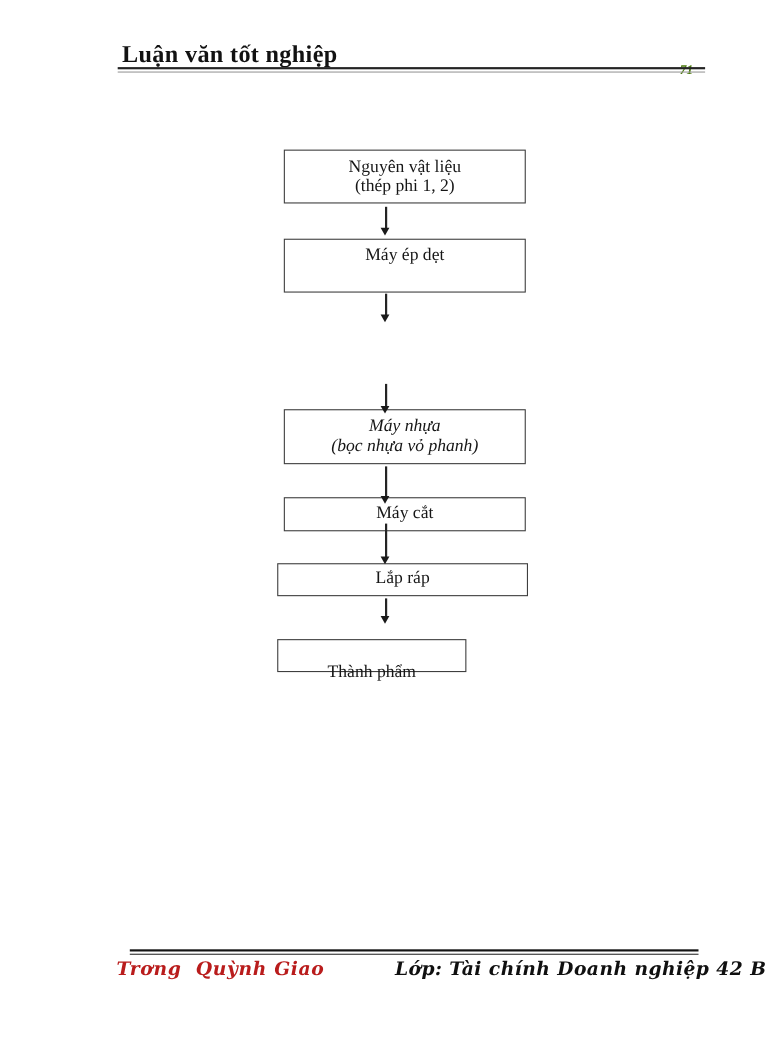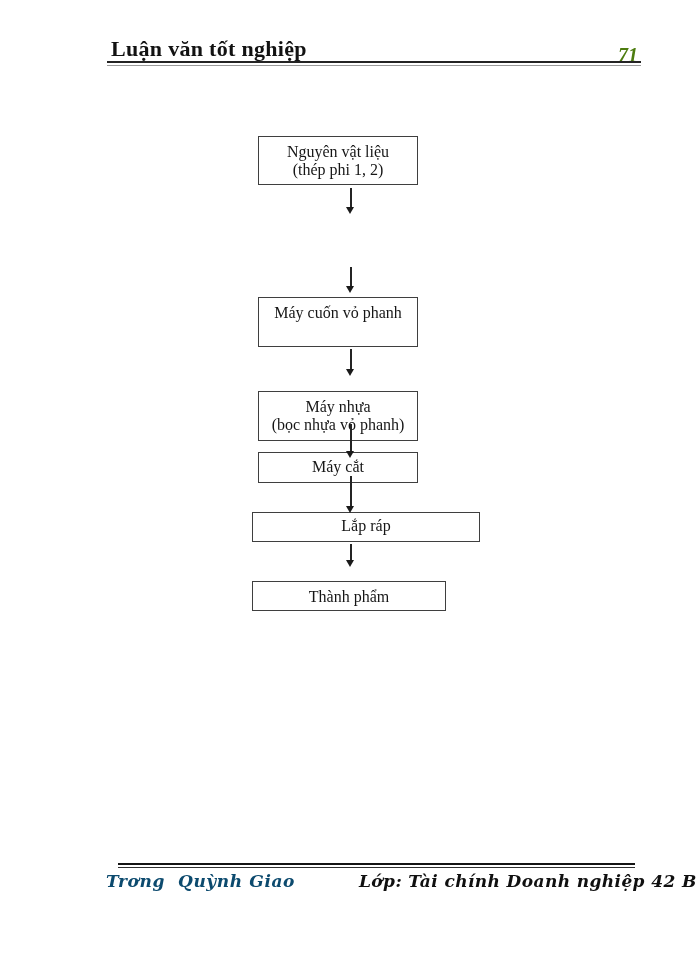"71" .page-number { font-size: 20px -> 12px; top: 44px -> 56px }
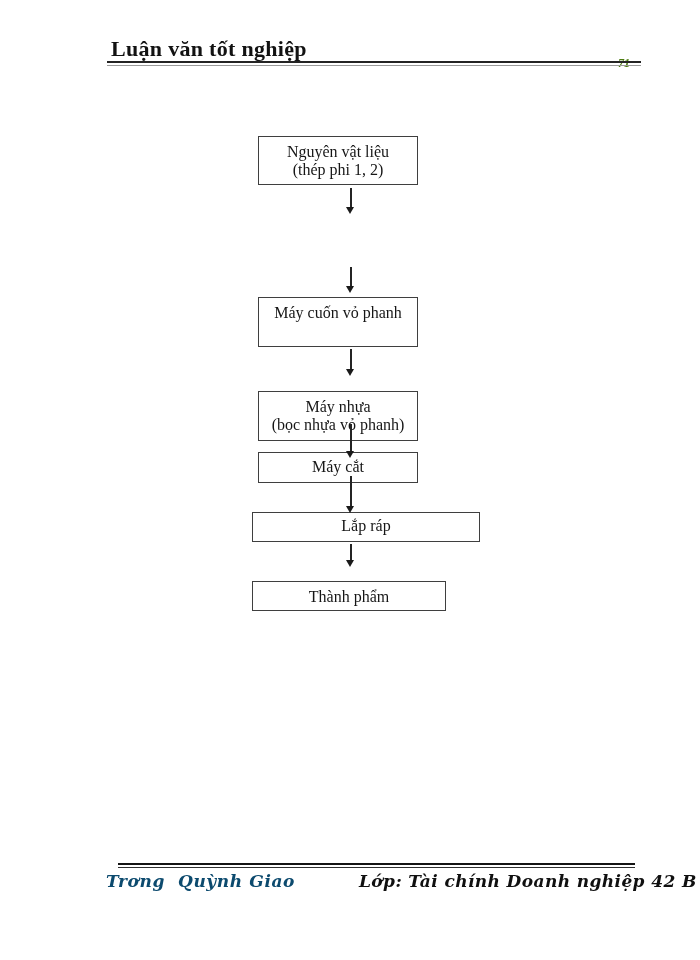"Nguyên vật liệu" .node { width: 160px -> 220px }
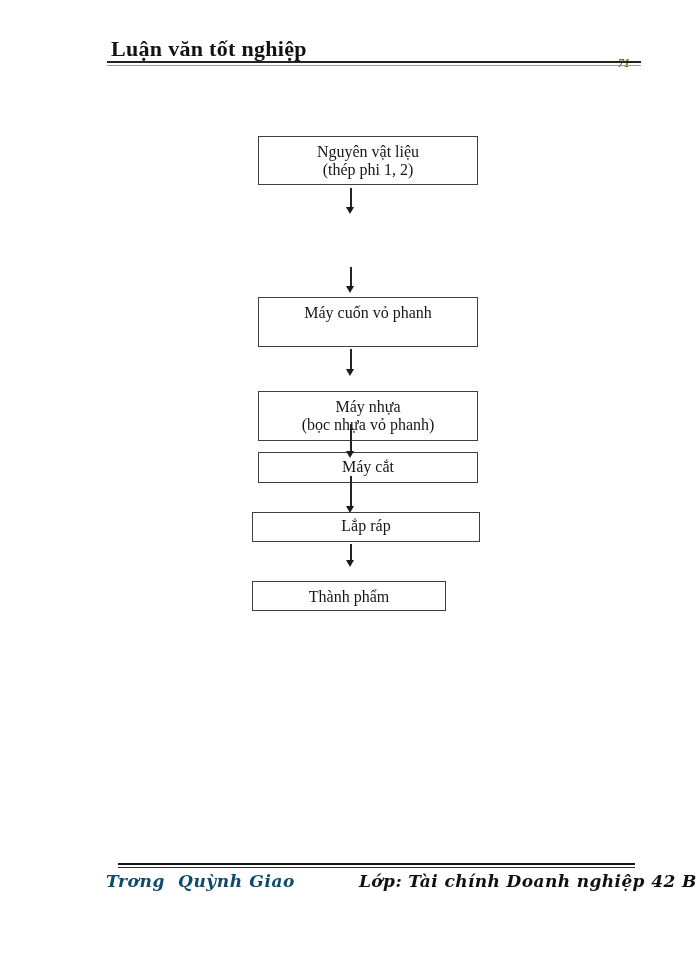"Máy ép dẹt" div.node { html: none -> <div>Máy ép dẹt</div> }
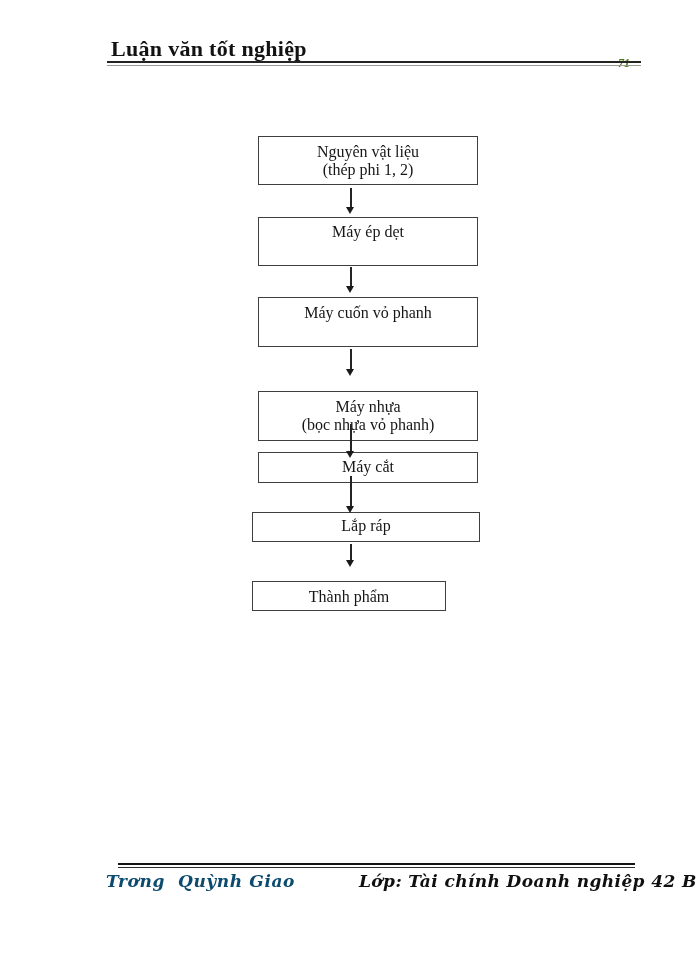"Máy cuốn vỏ phanh" div.node { html: <div>Máy cuốn vỏ phanh</div> -> none }
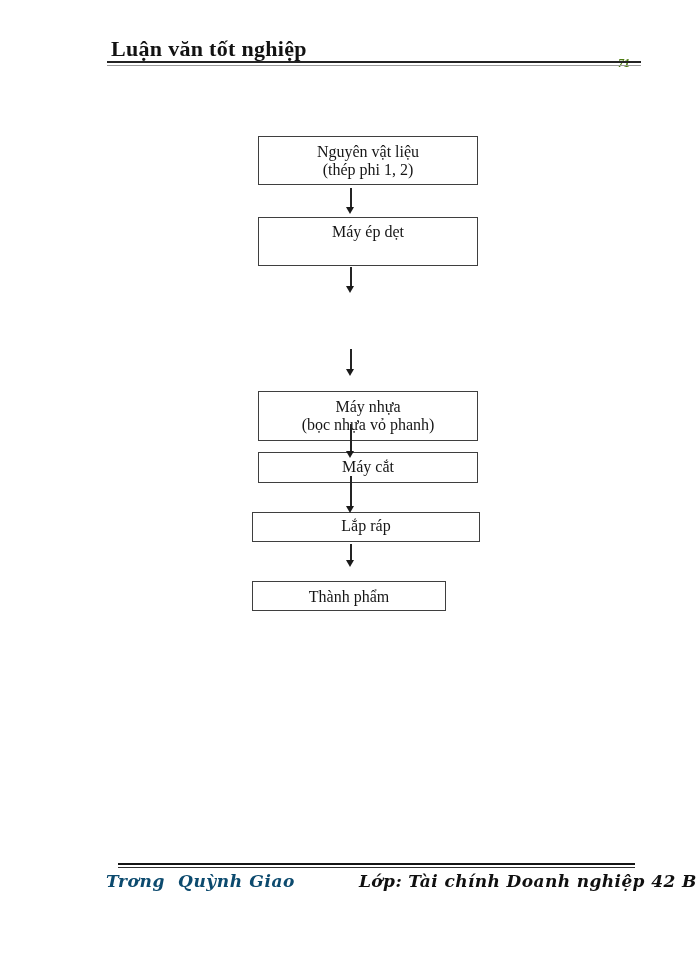"Máy nhựa" .n4 { font-style: none -> italic; top: 391px -> 372px }
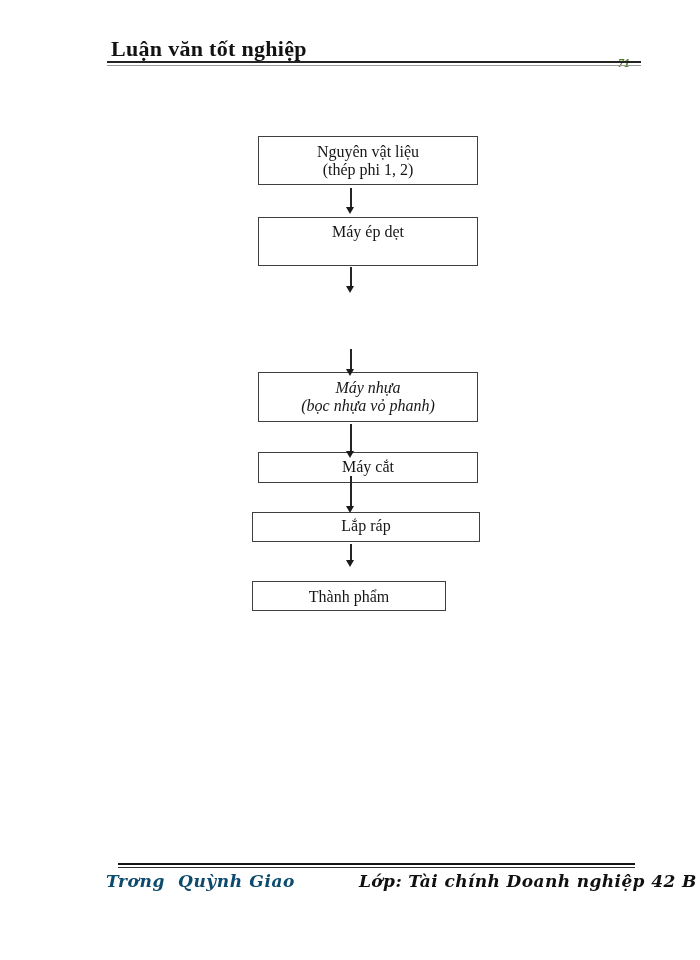"Thành phẩm" .n7 { padding-top: 6px -> 20px; width: 194px -> 172px }
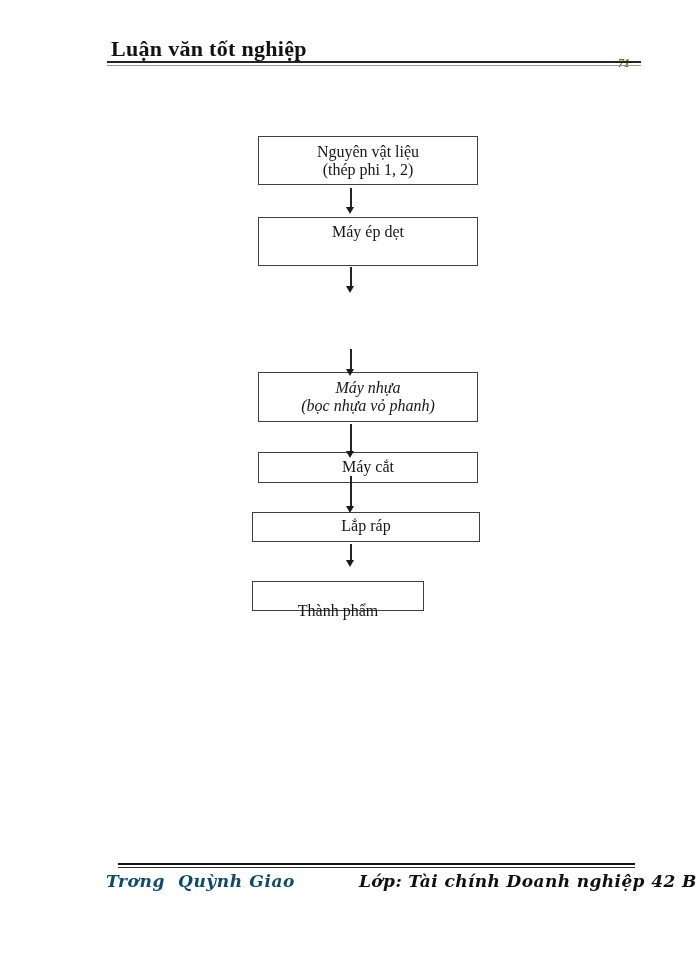"Trơng Quỳnh Giao" .footer-author { color: #0c4a6e -> #b91c1c }
